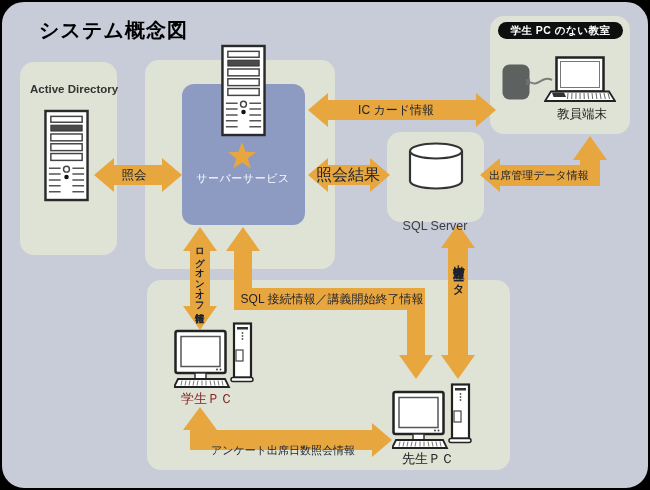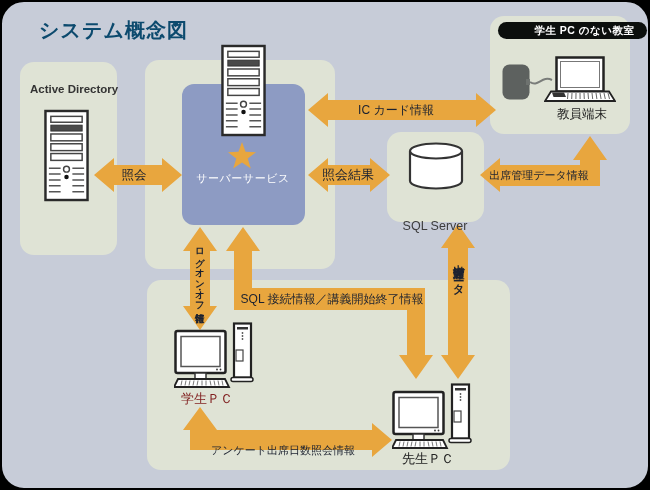"システム概念図" .t-title { color: #0c4a6e -> #000000 }
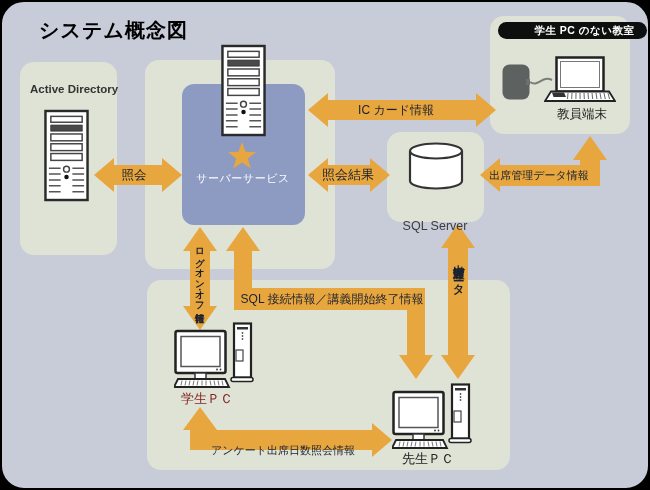"学生 PC のない教室" .pill { padding-left: 24px -> none }
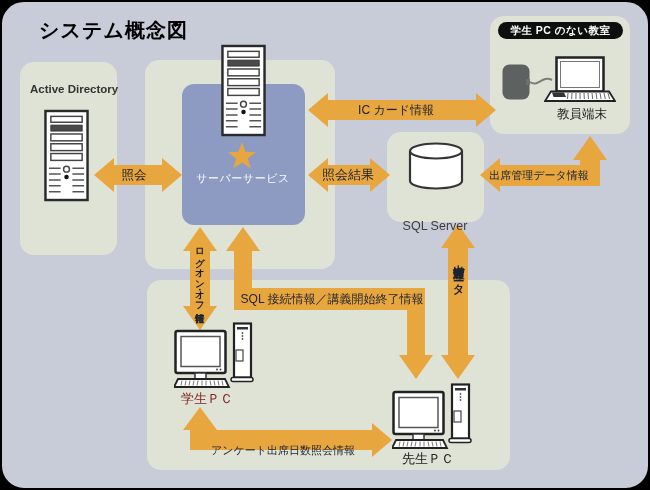"照会結果" .t-shokekka { font-size: 13px -> 16px }
